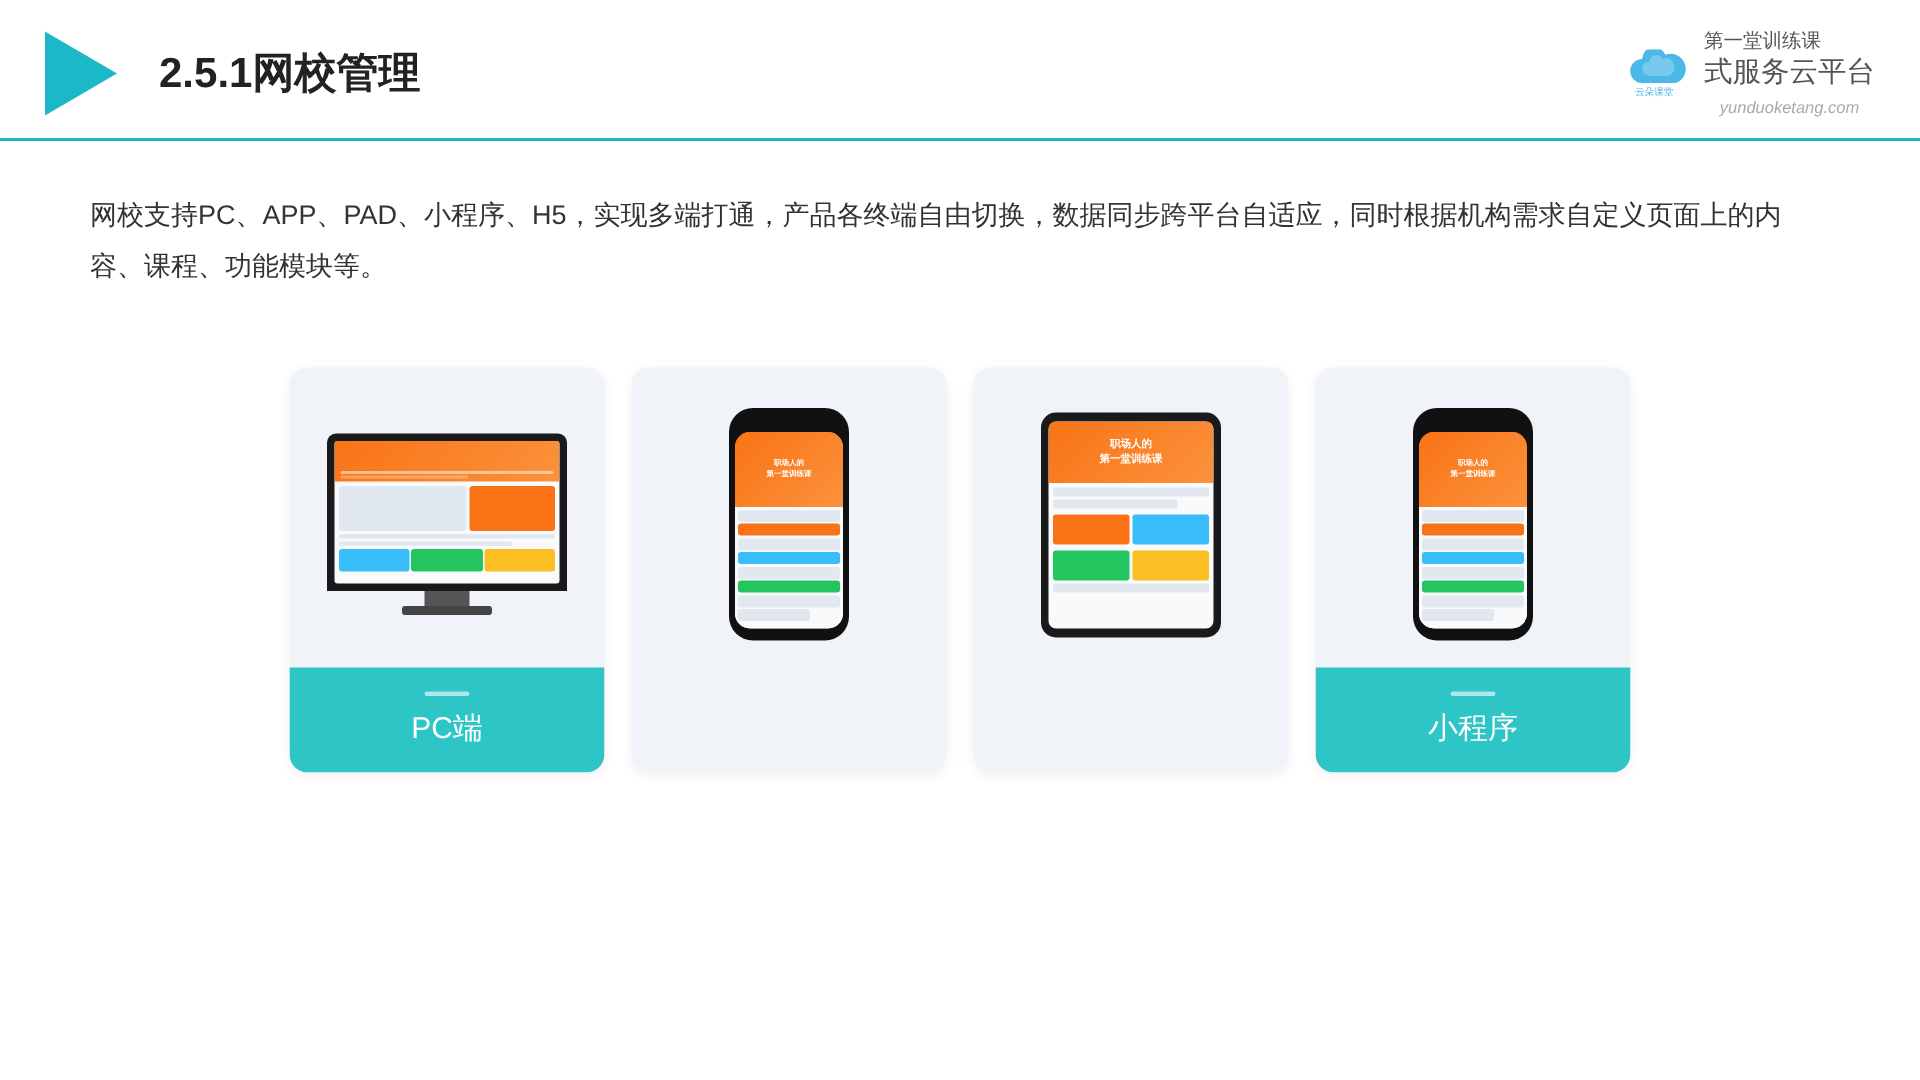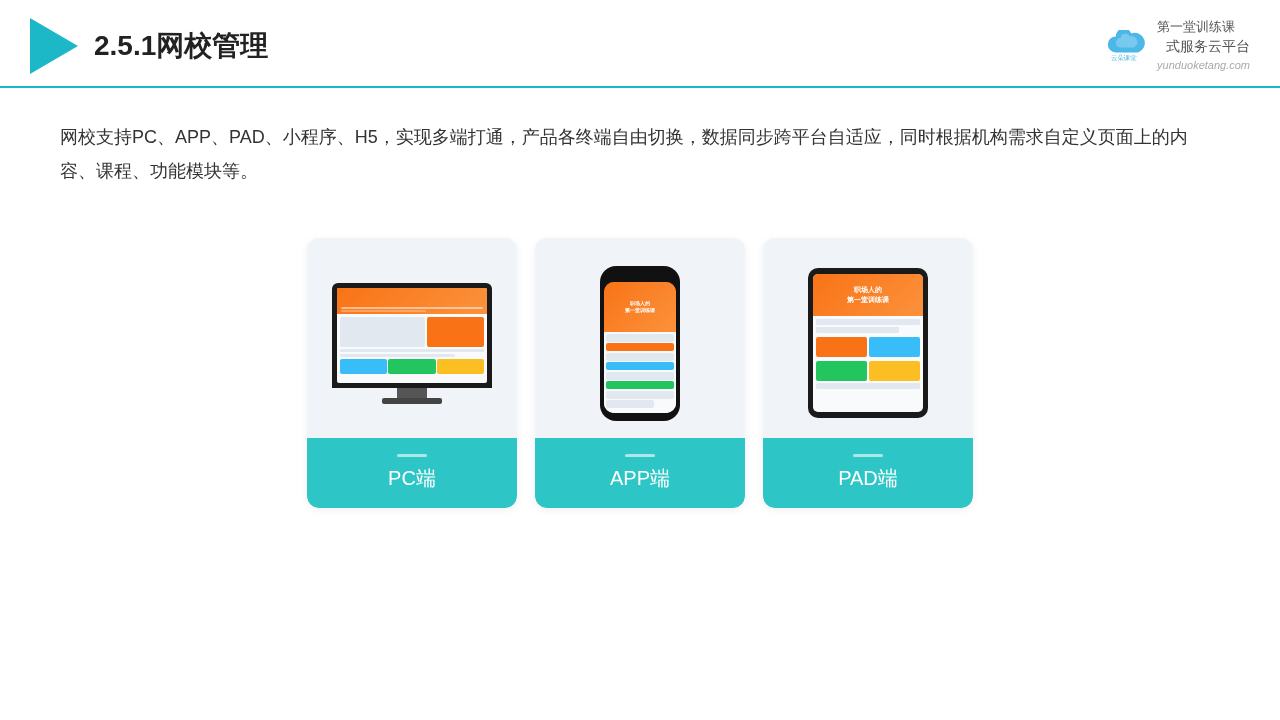"2.5.1网校管理" .header-left { gap: 16px -> 28px }
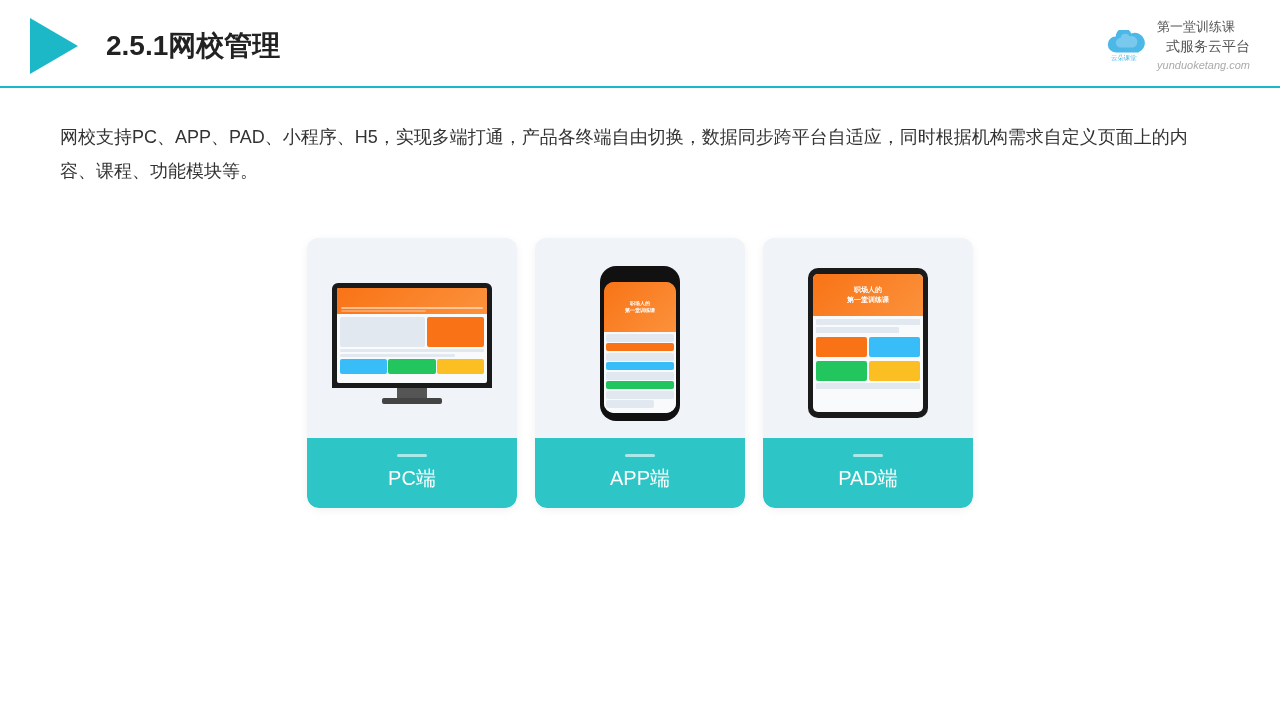"式服务云平台" div { font-size: 14px -> 19px; text-align: right -> none }
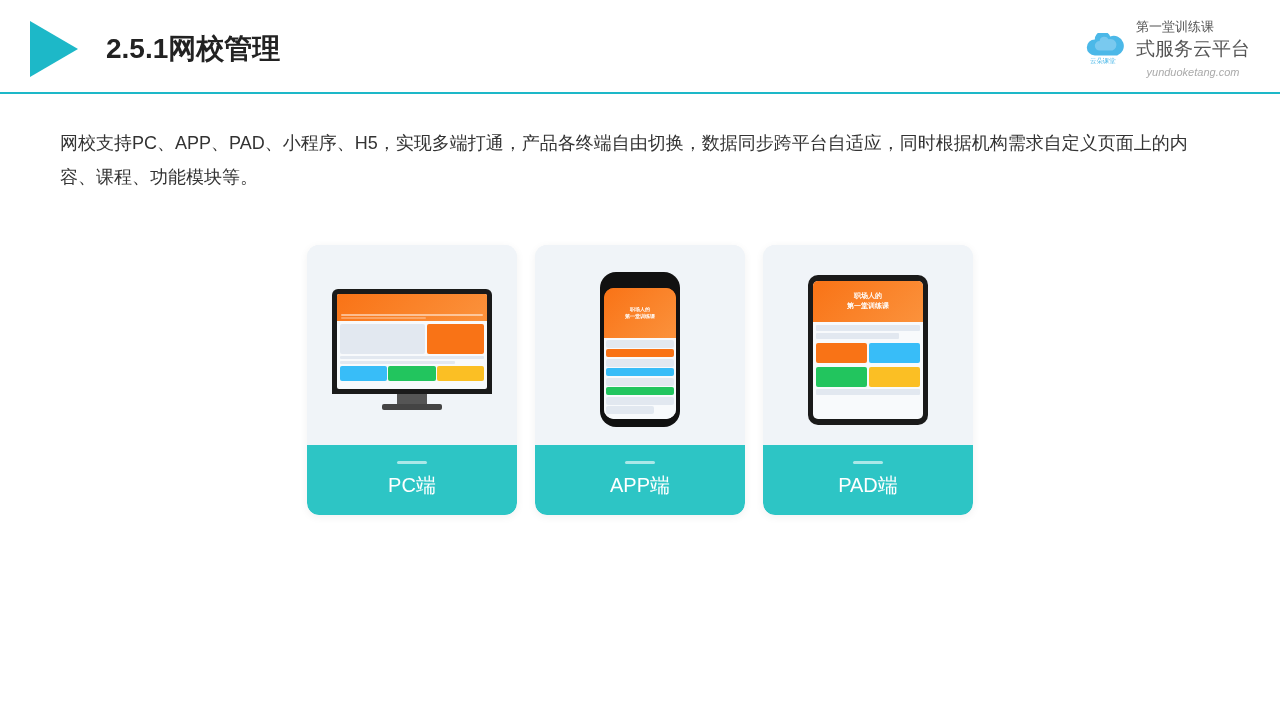"APP端" div.card-label { html: <div> <div></div> <span>APP端</span> </div> -> none }
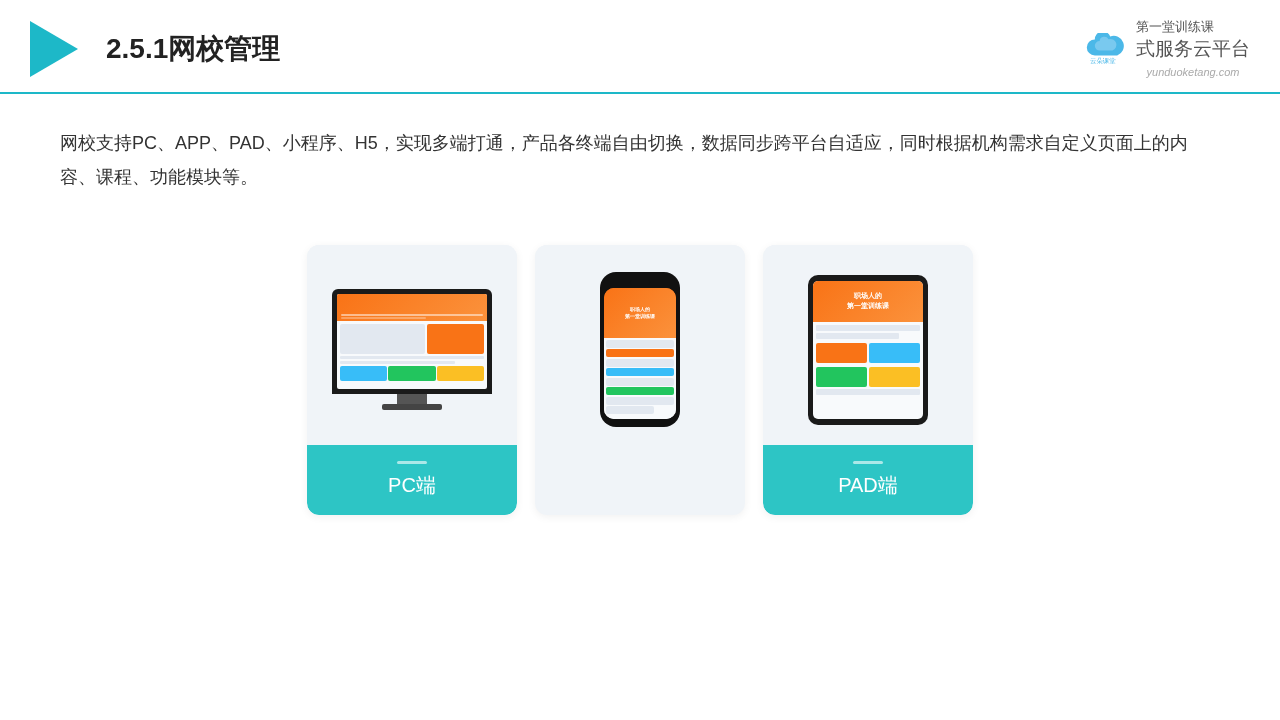"PAD端" div.card-label { html: <div> <div></div> <span>PAD端</span> </div> -> none }
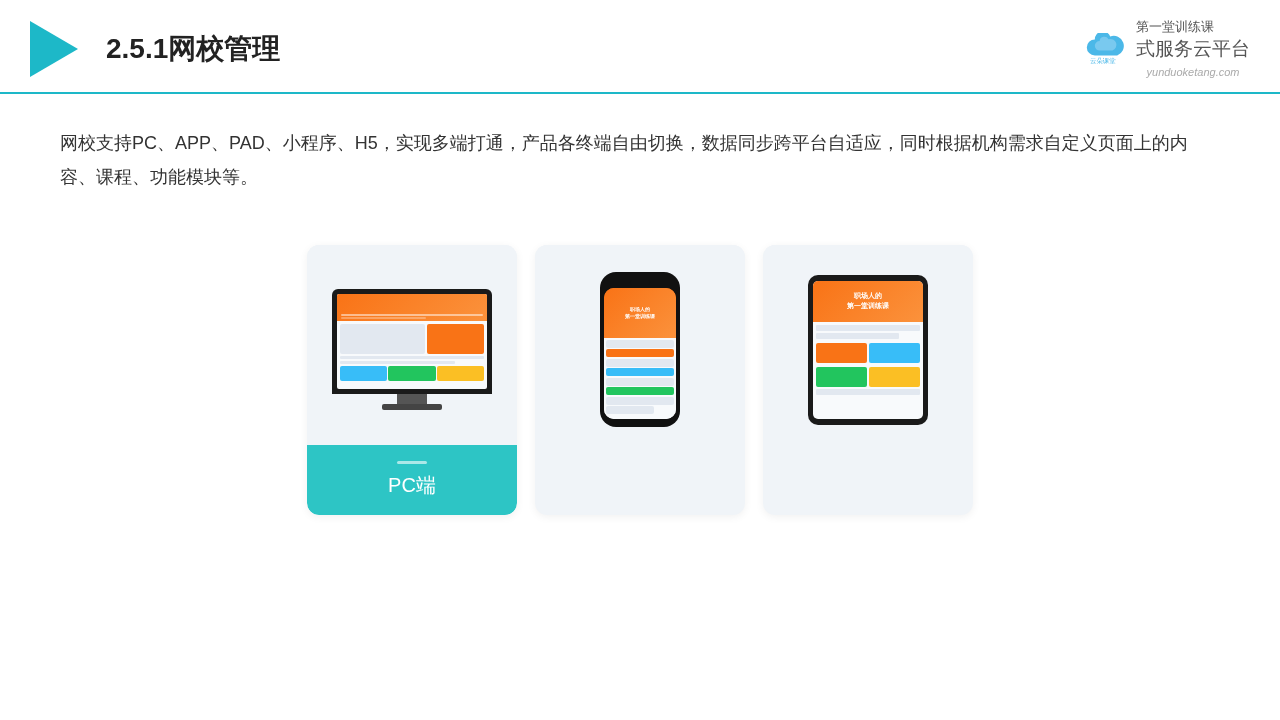"小程序" div.card { html: none -> <div> <div> <div> <div></div> <div> <div> <div>职场人的<br>第一堂训练课</div> </div> <div> <div></div> <div></div> <div></div> <div></div> <div></div> <div></div> <div></div> <div></div> </div> </div> </div> </div> <div> <div></div> <span>小程序</span> </div> </div> }
